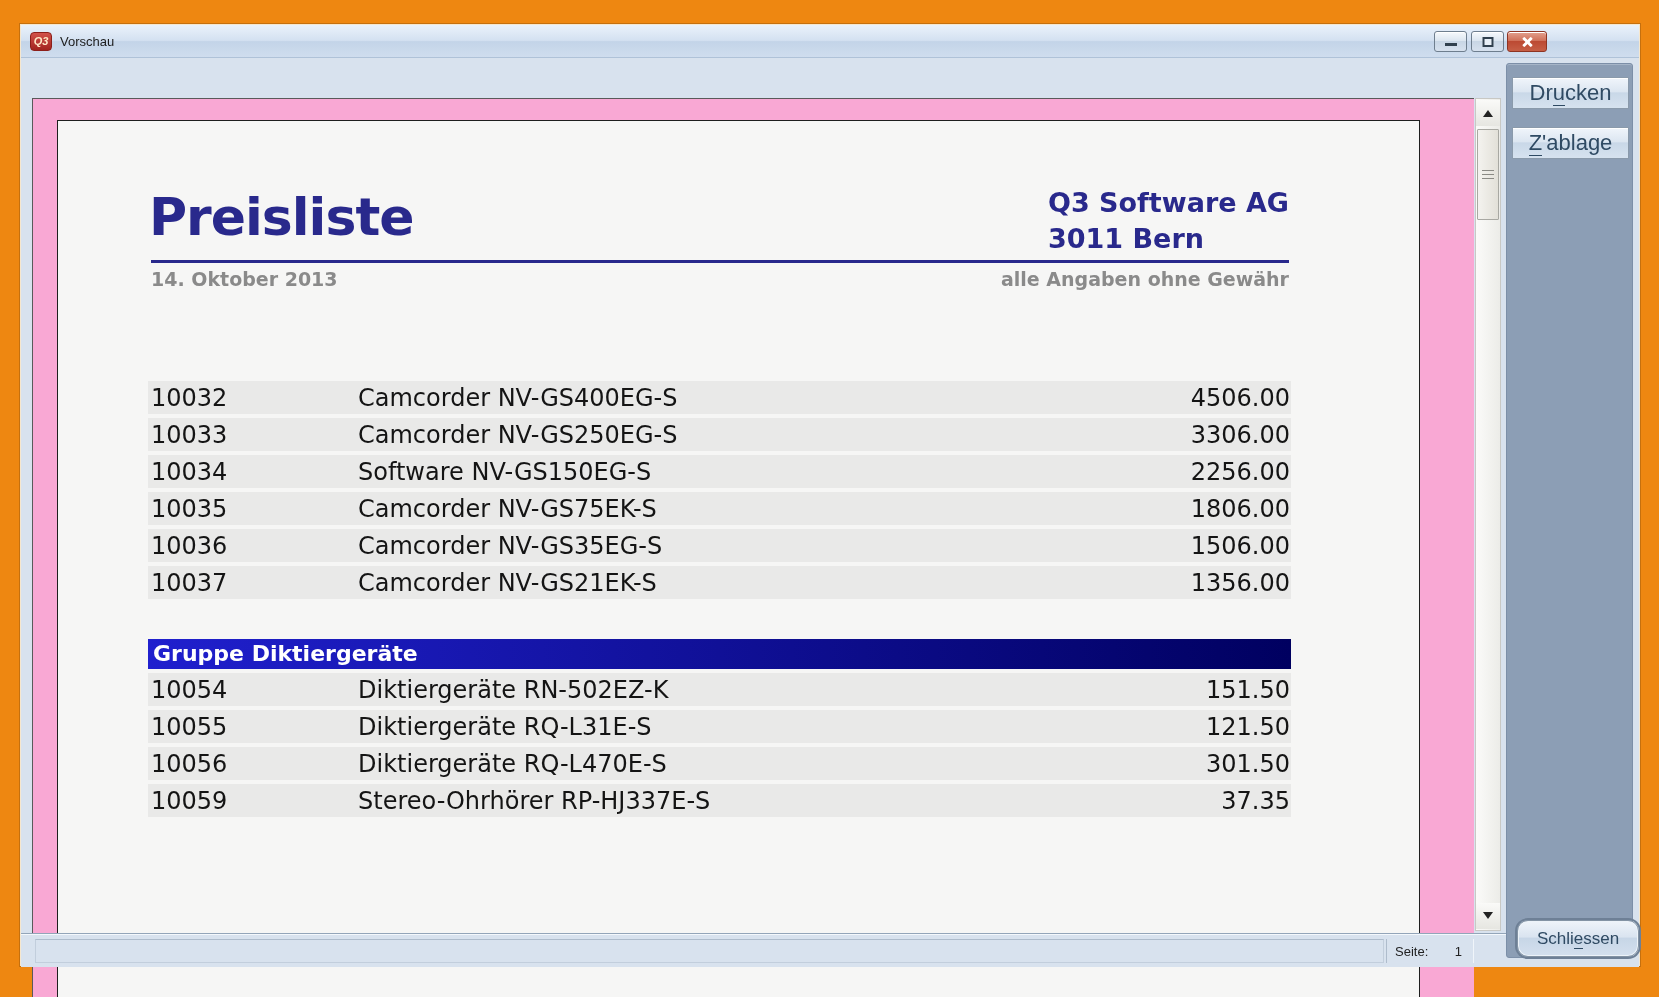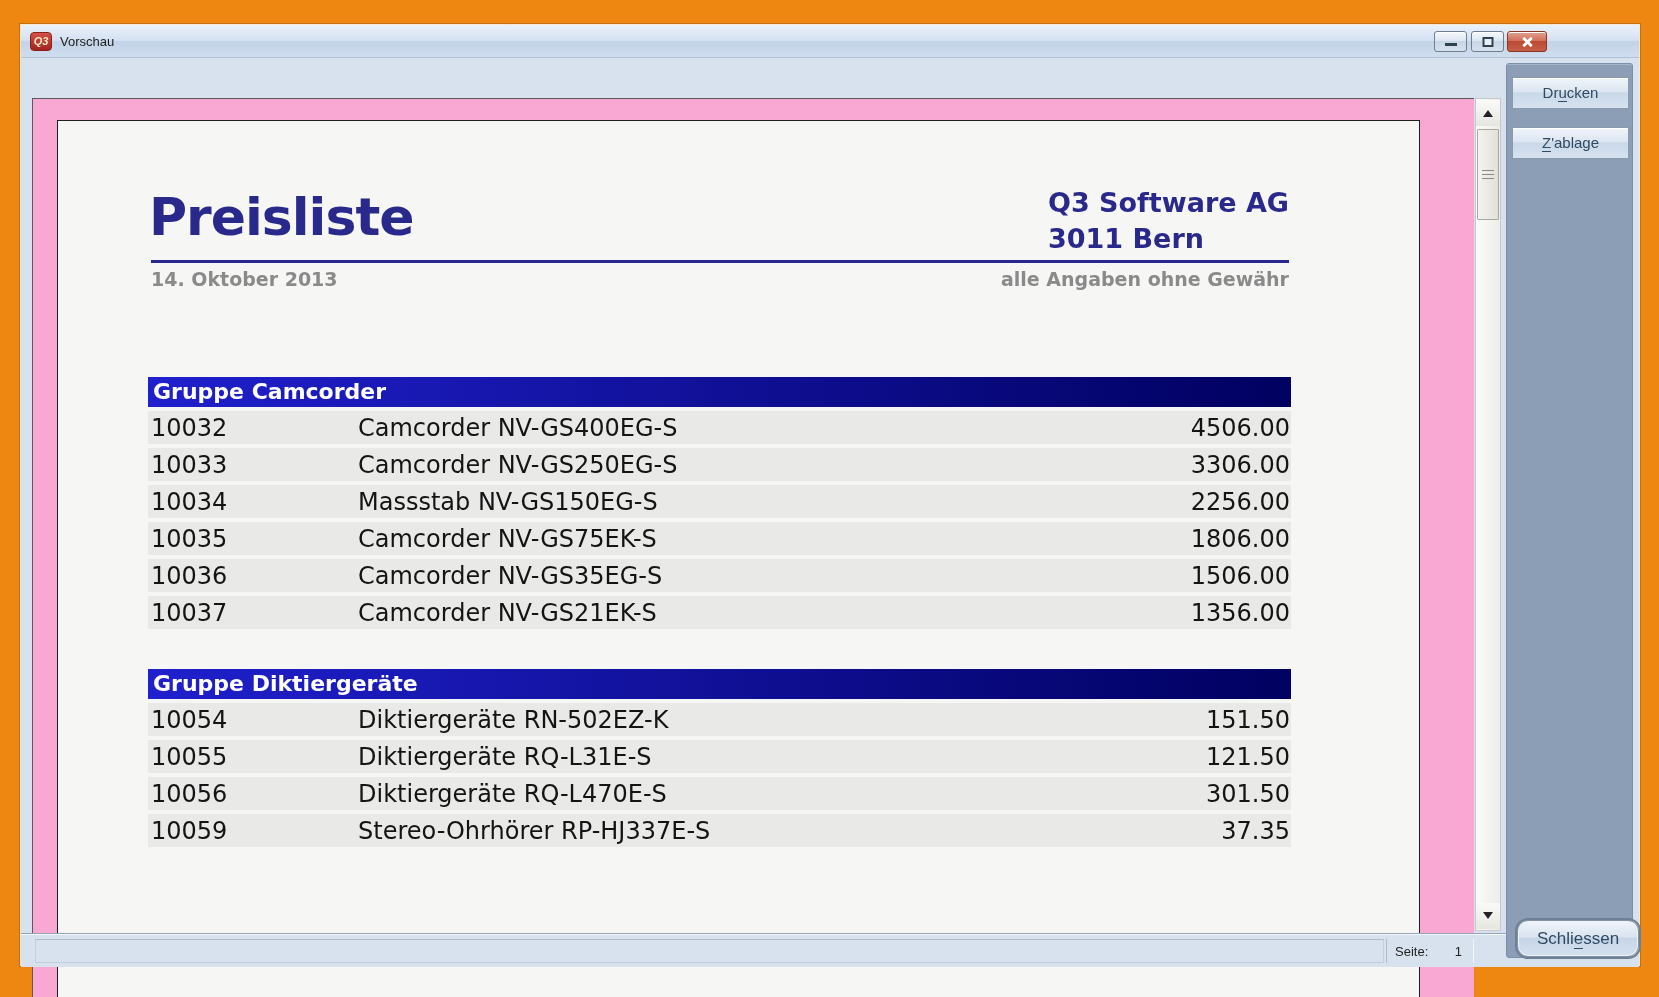"Drucken" .panel-btn { font-size: 15px -> 22px }
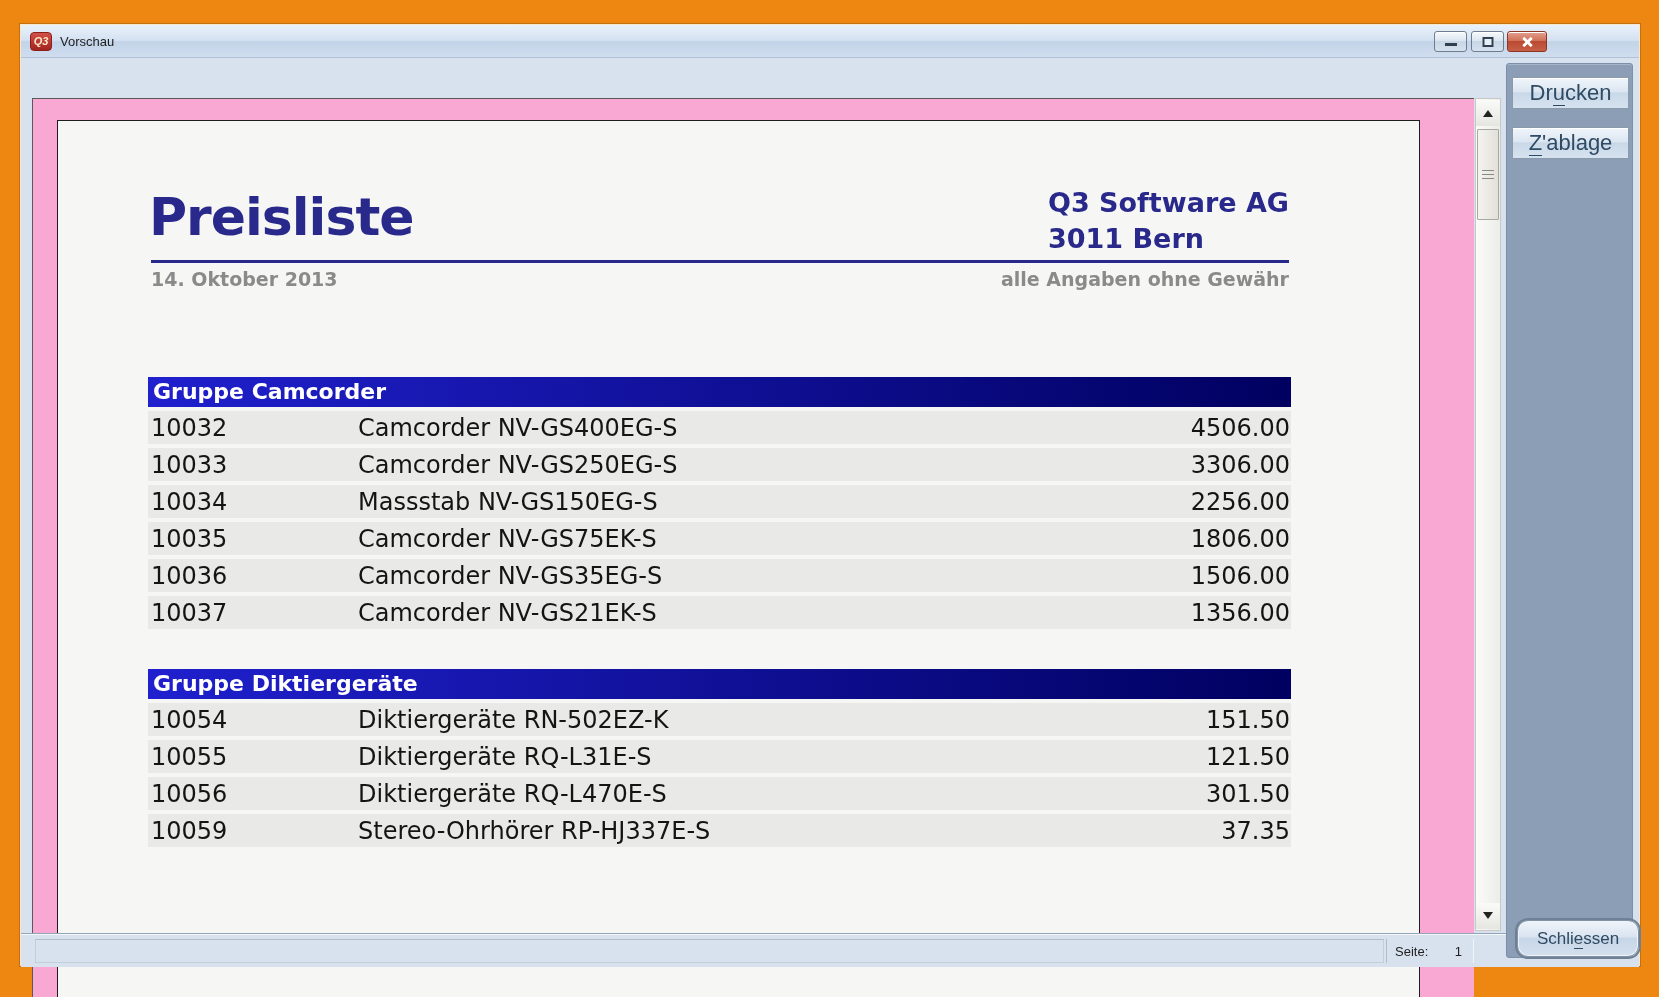"Gruppe Camcorder" div.group-header { html: <div>Gruppe Camcorder</div> -> none }
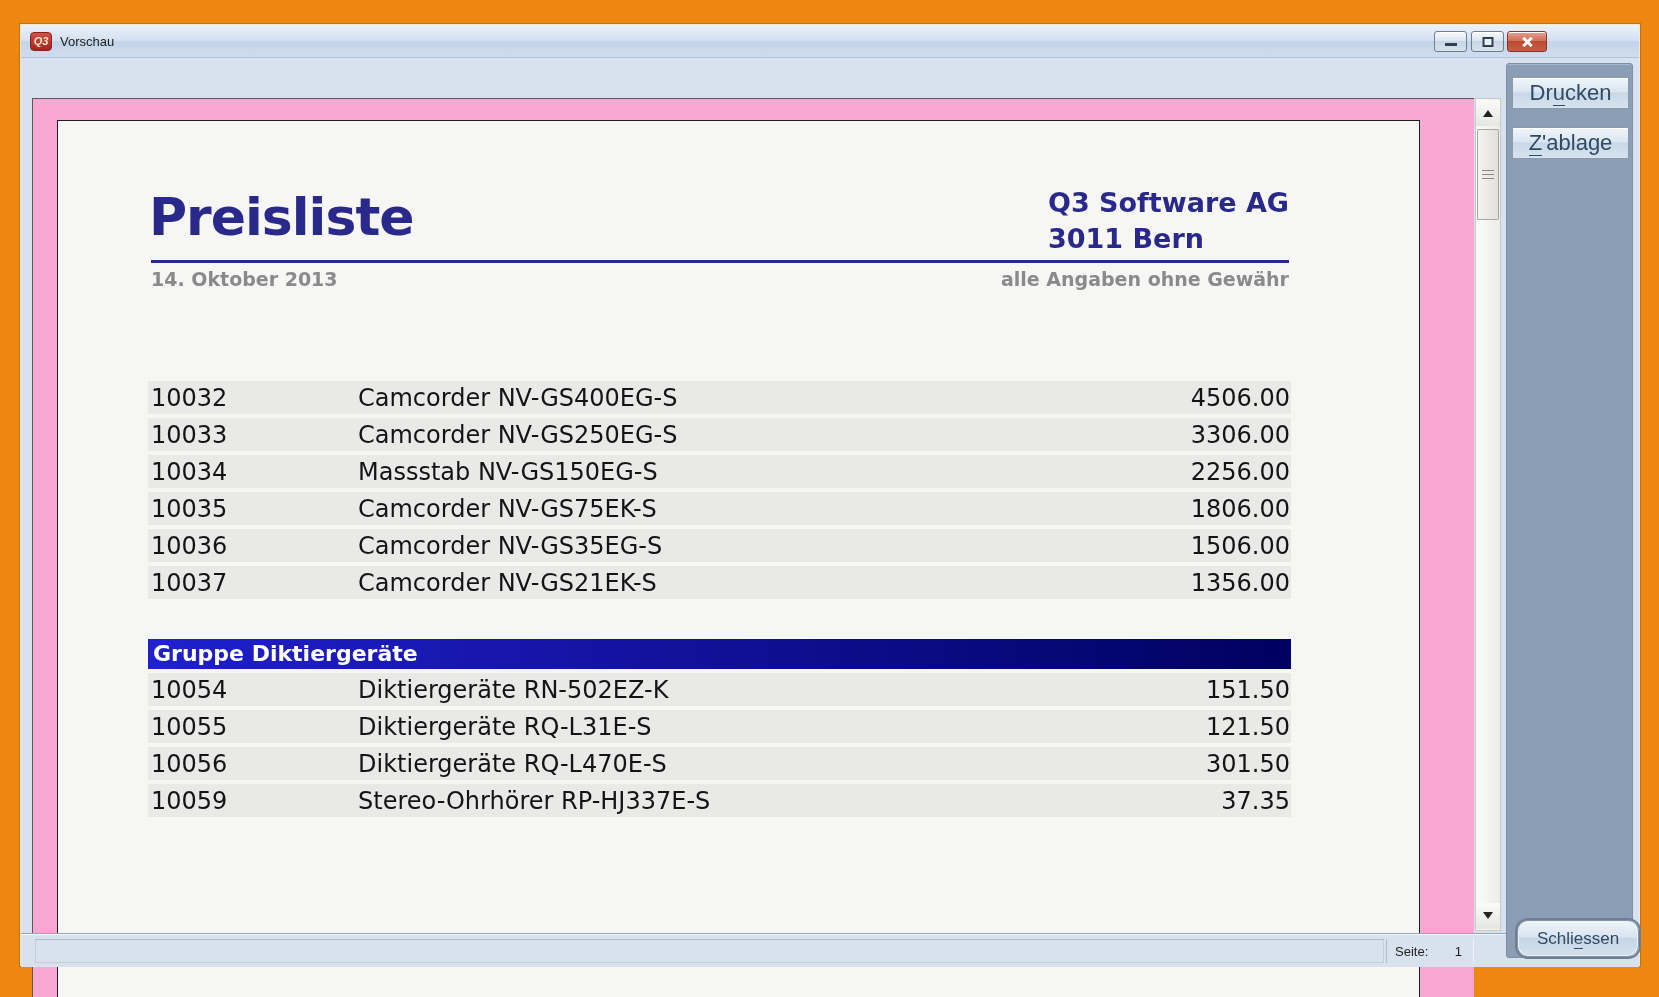"Massstab NV-GS150EG-S" div.cell-desc { text: Massstab -> Software }
